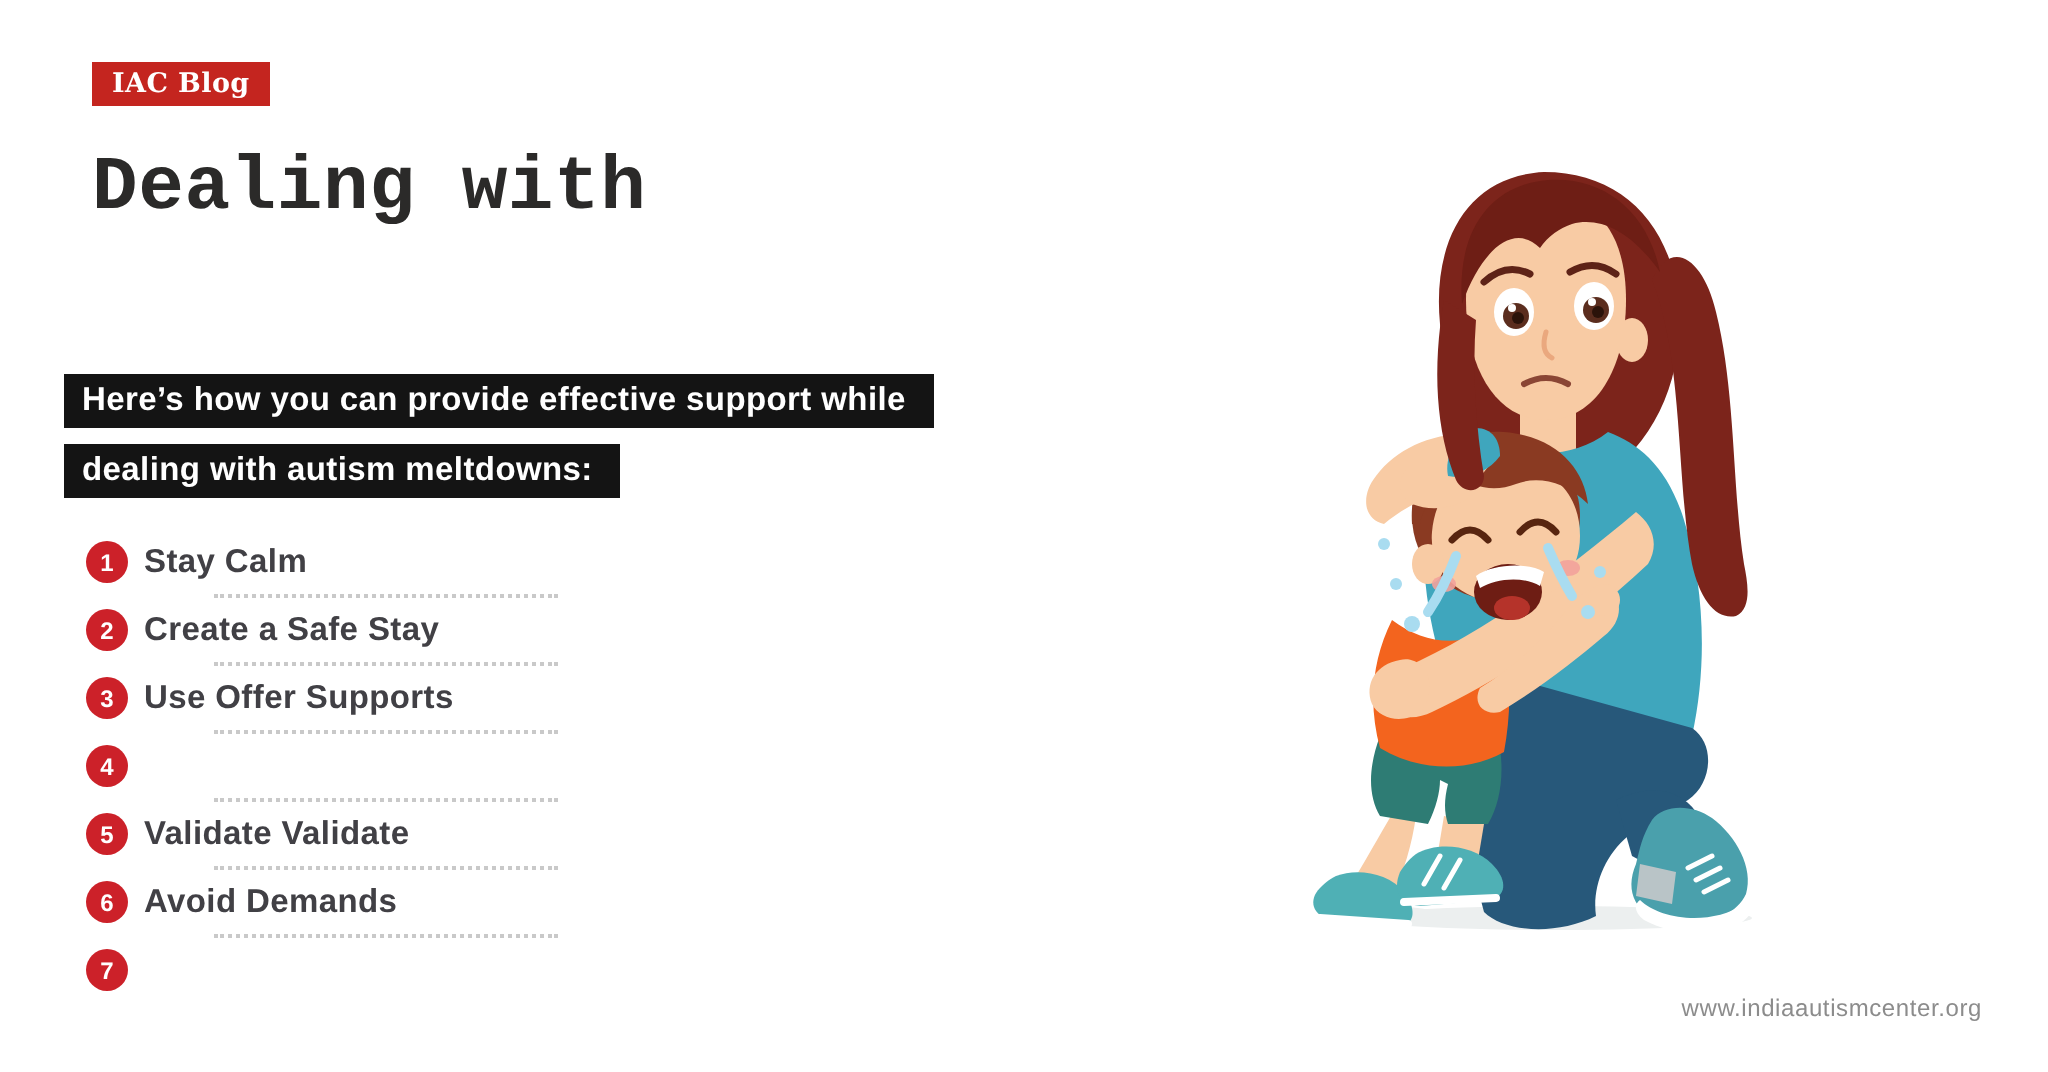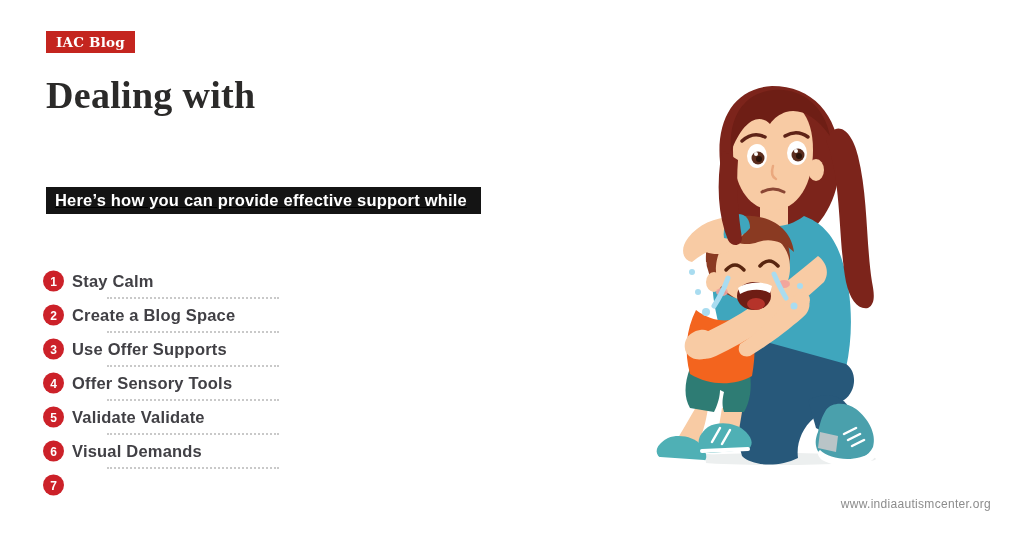"Dealing with" .title { font-family: Liberation Serif, serif -> Liberation Mono, monospace }
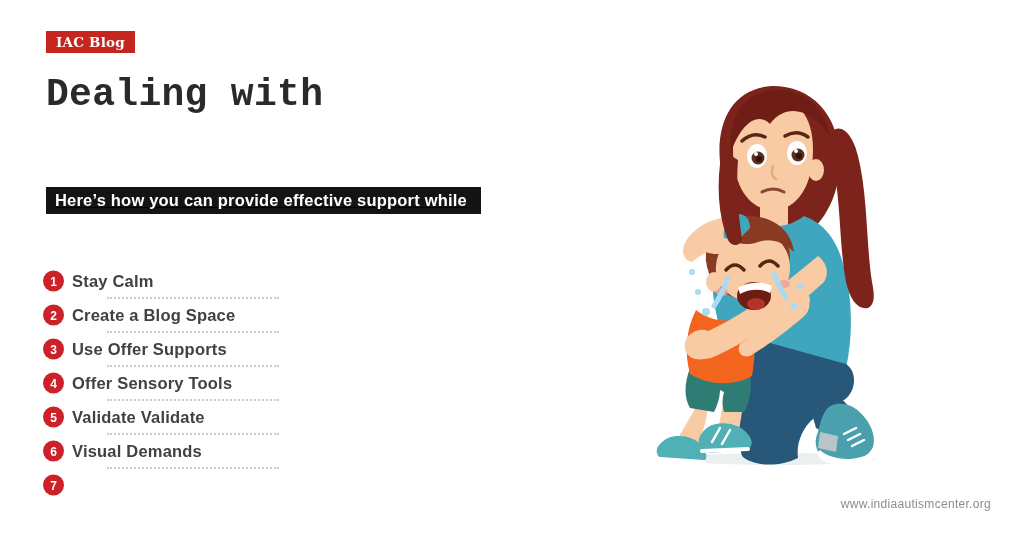"Here’s how you can provide" .banner { left: 46px -> 32px; text-decoration: underline -> none }
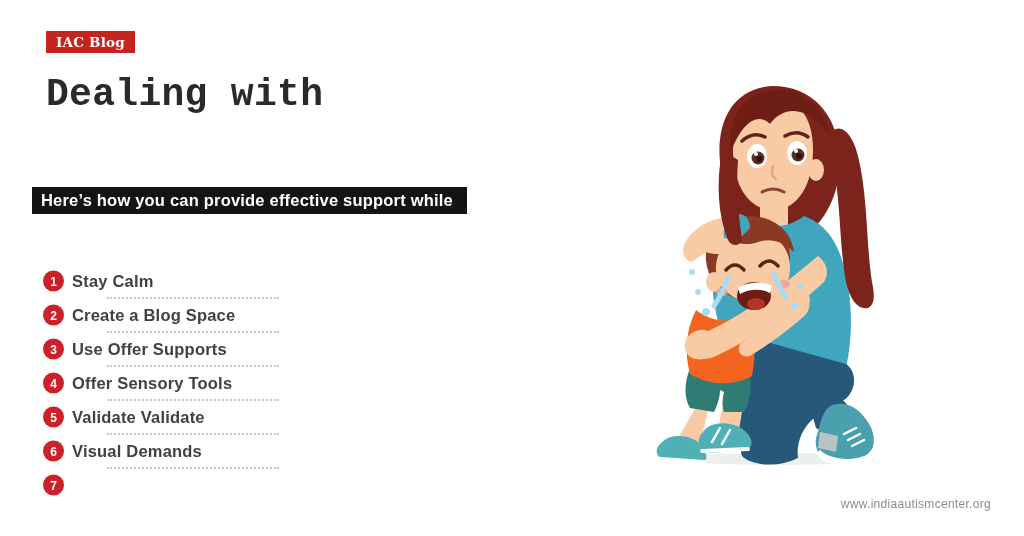"dealing with autism meltdowns:" span.banner-line { html: none -> <span>dealing with autism meltdowns:</span> }
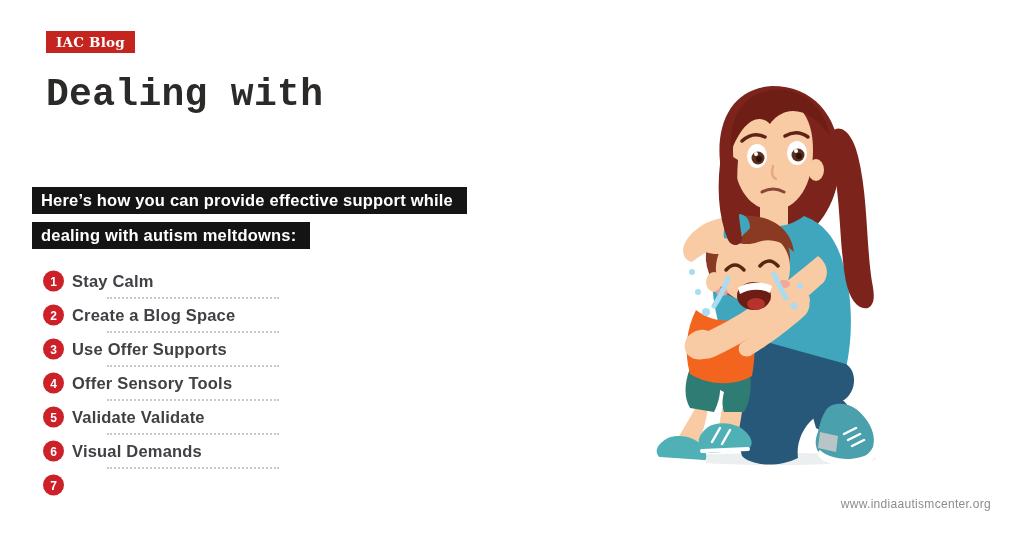"Create a Blog Space" span.lbl { text: Blog Space -> Safe Stay }
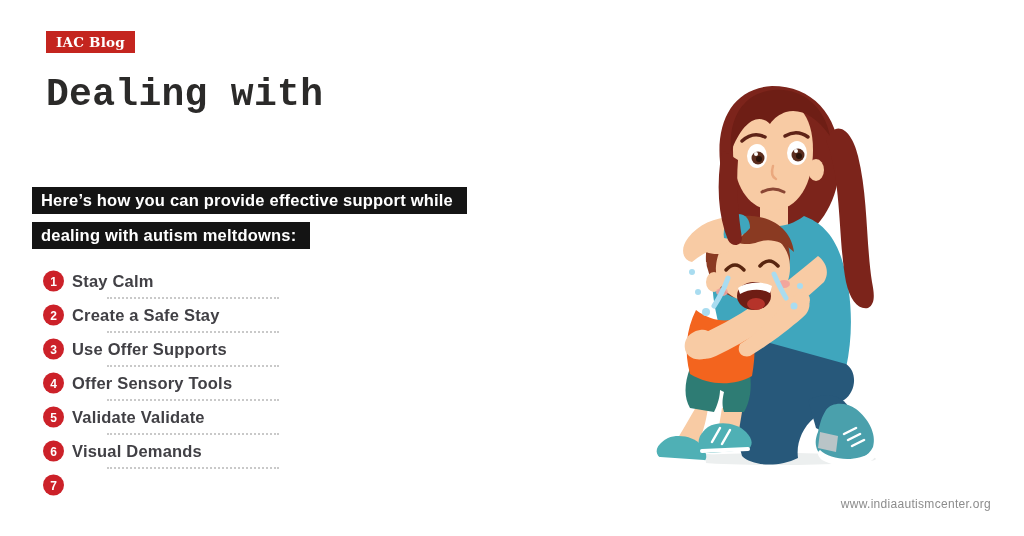"Offer Sensory Tools" span.lbl { html: <span>Offer Sensory Tools</span> -> none }
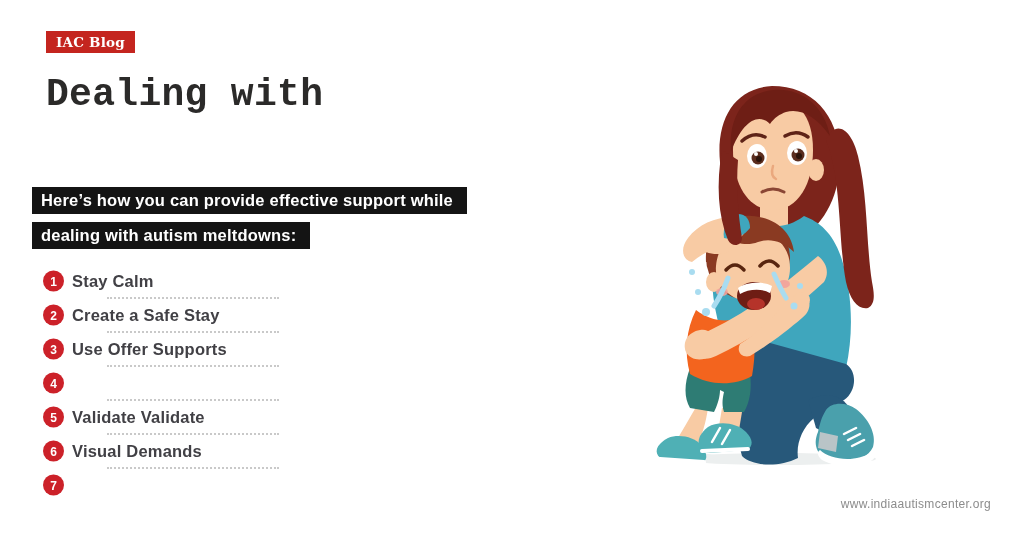"Visual Demands" span.lbl { text: Visual -> Avoid }
